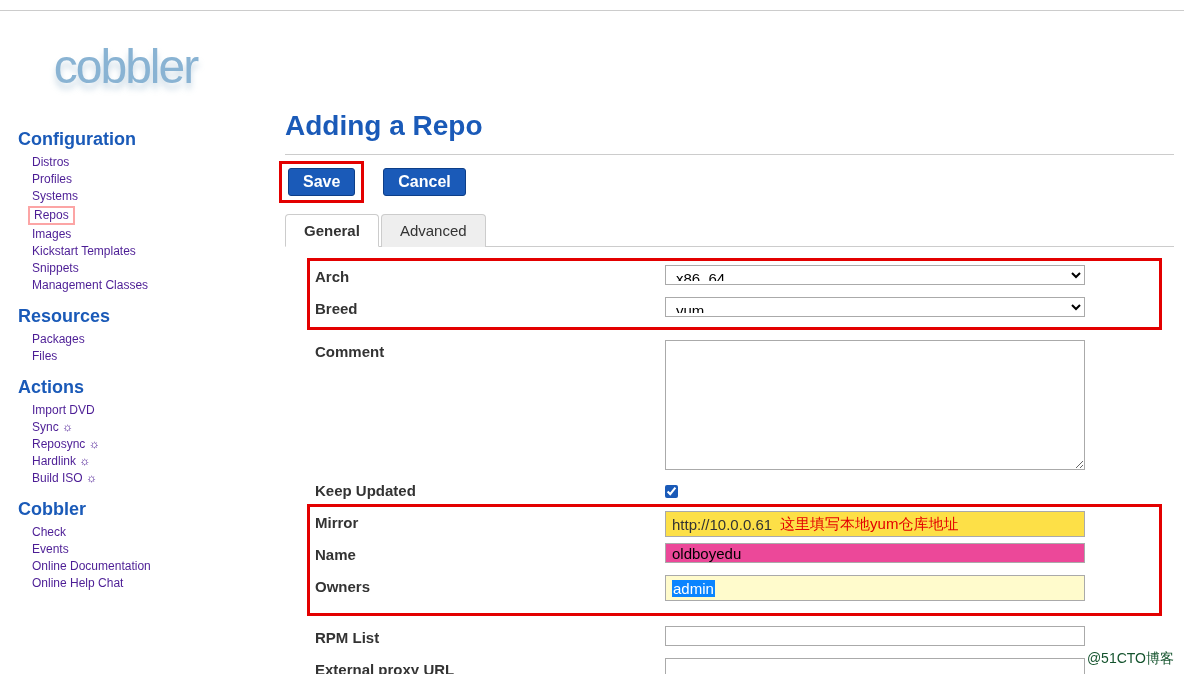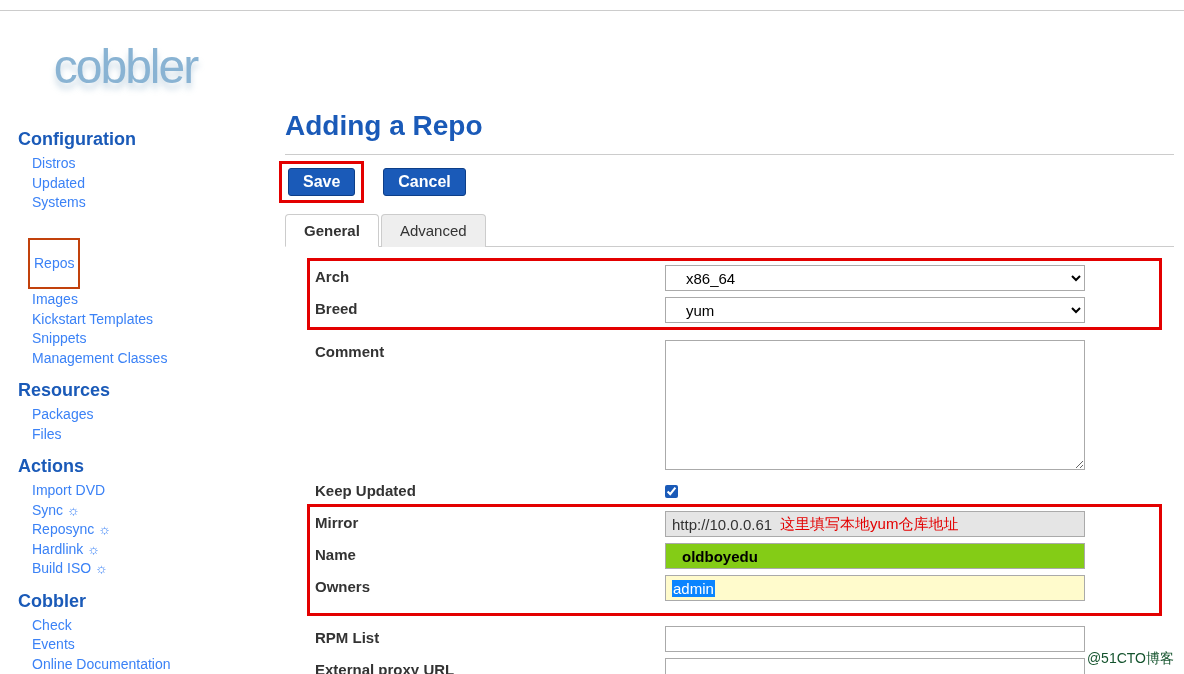"Distros" .nav-list li { color: #3b82f6 -> #4c1d95; font-size: 14px -> 12px }
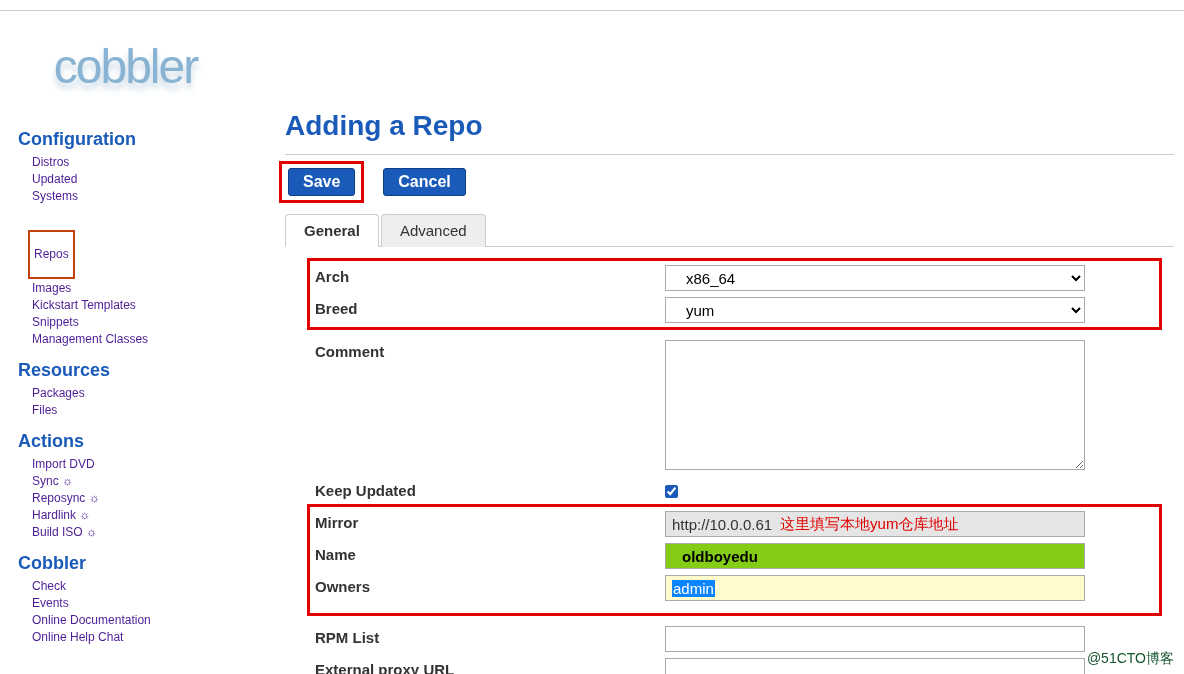"Updated" li { text: Updated -> Profiles }
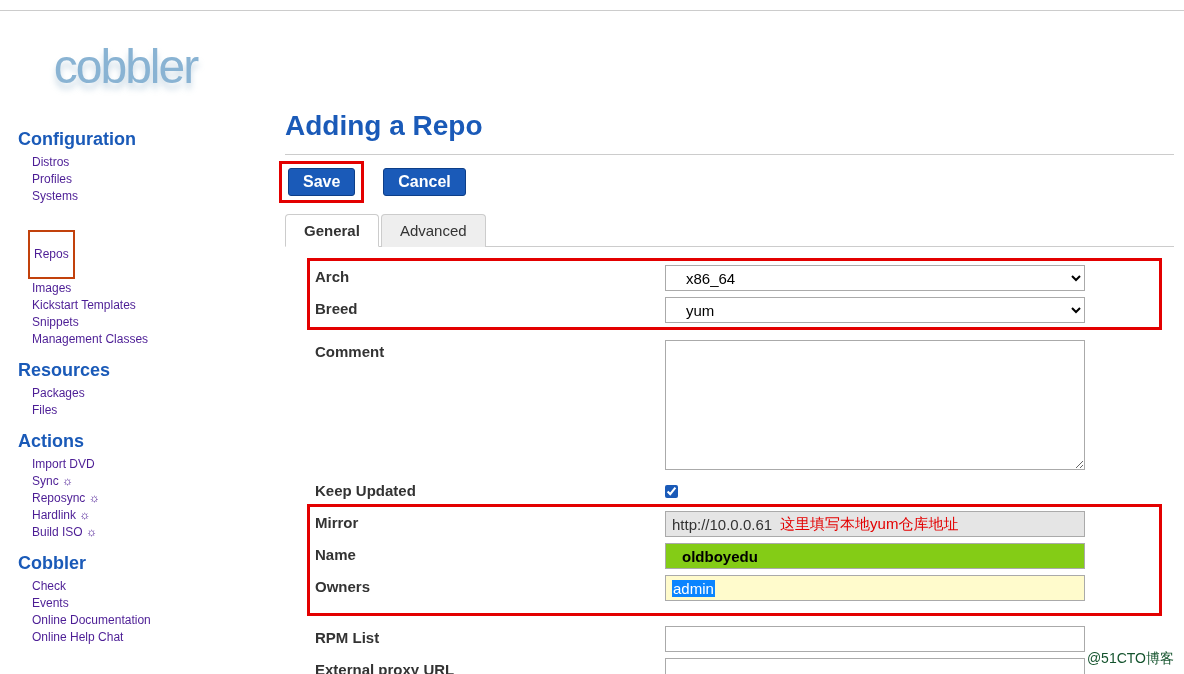"Repos" .red-box-nav { border: 2px solid #c2410c -> 2px solid #fca5a5; margin-top: 24px -> none; padding: 15px 4px -> 0 4px }
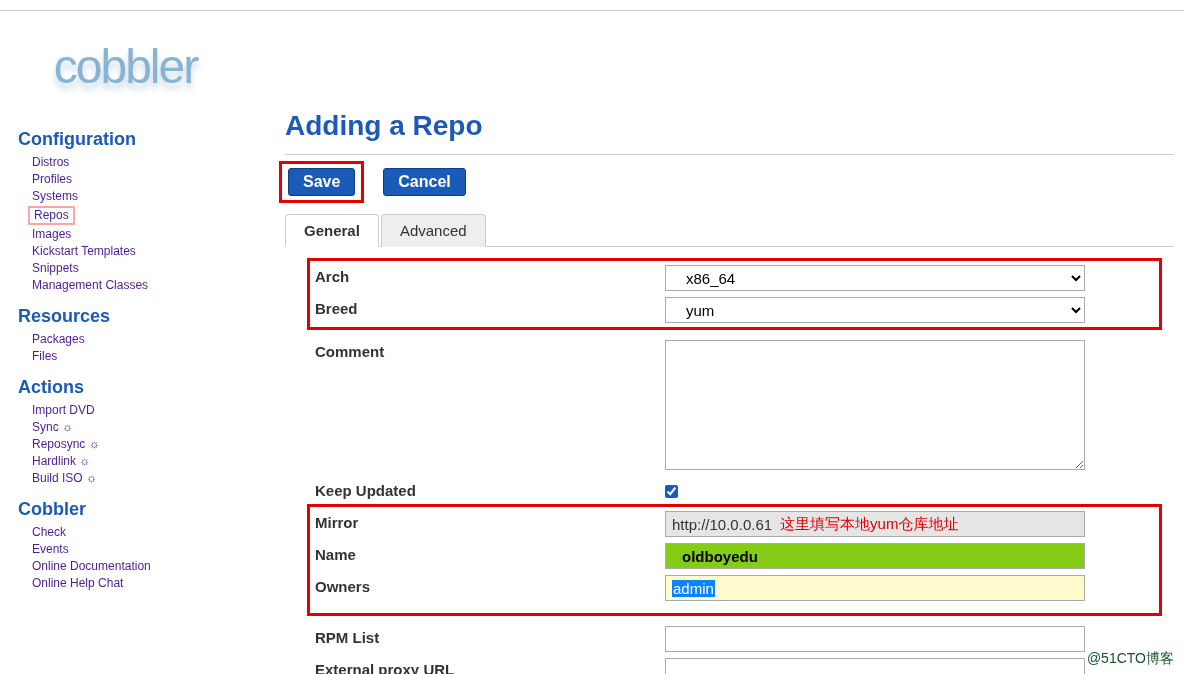"x86_64" .form-control select, .form-control input[type=text] { height: 26px -> 20px; padding: 3px 16px -> 3px 6px }
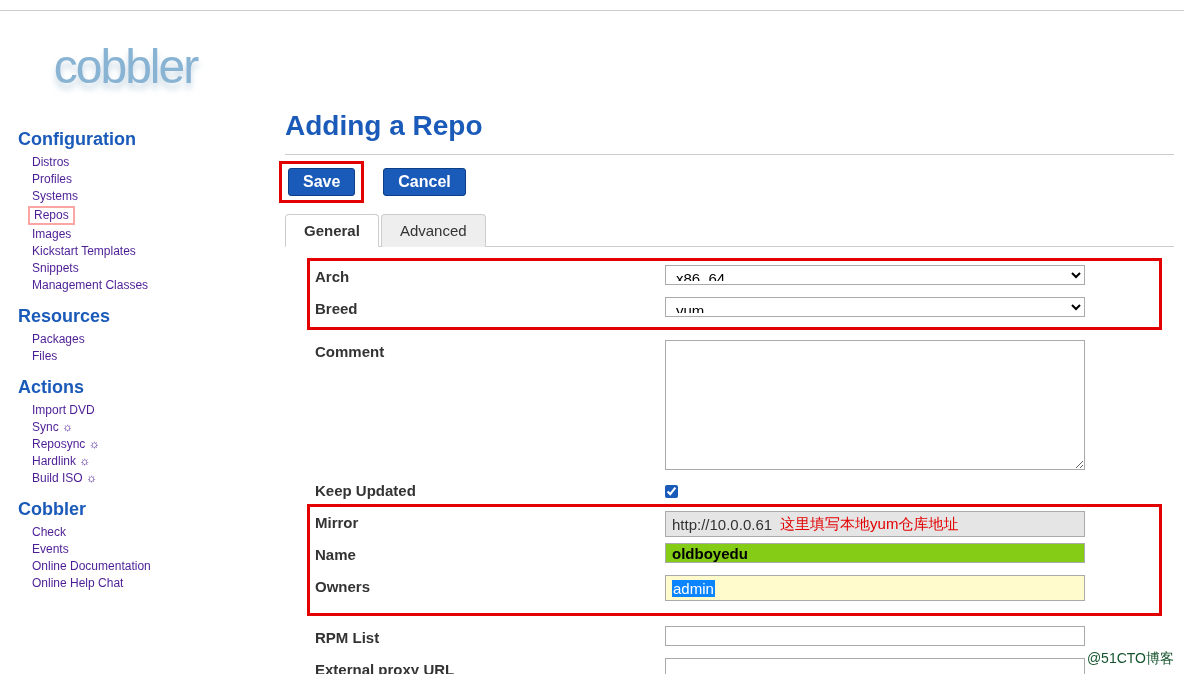"http://10.0.0.61" .mirror-wrap { background: #e5e5e5 -> #fde047 }
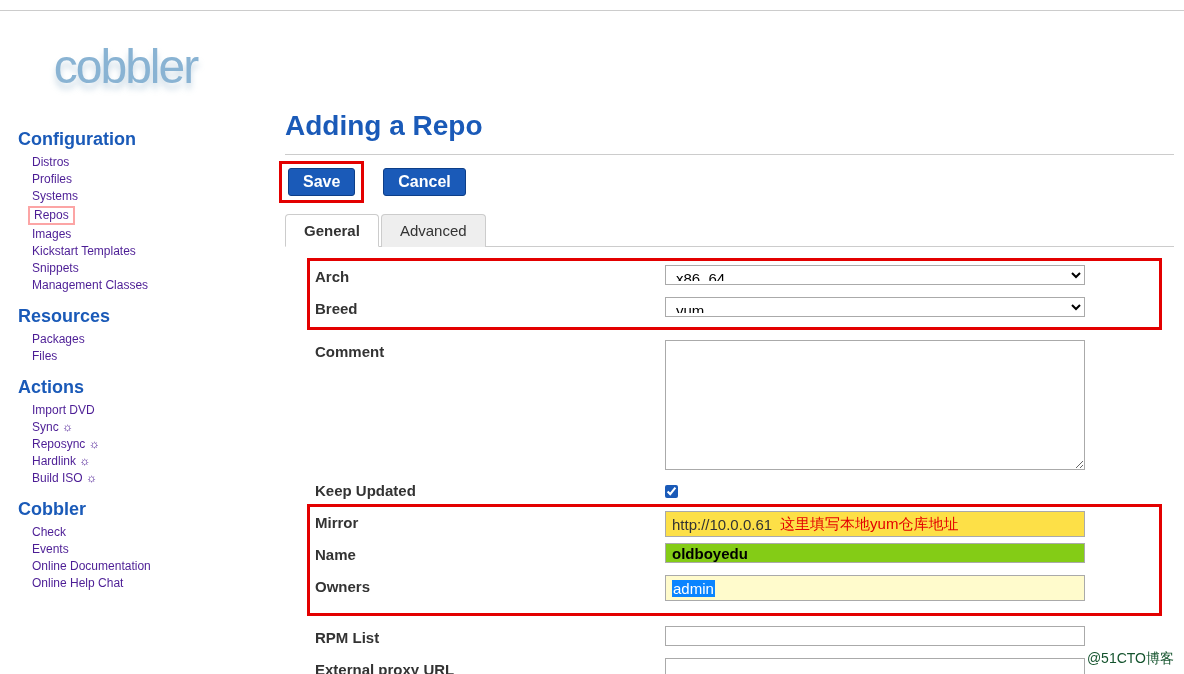"oldboyedu" .form-control.yellow input { background: #84cc16 -> #ec4899; font-weight: bold -> none }
